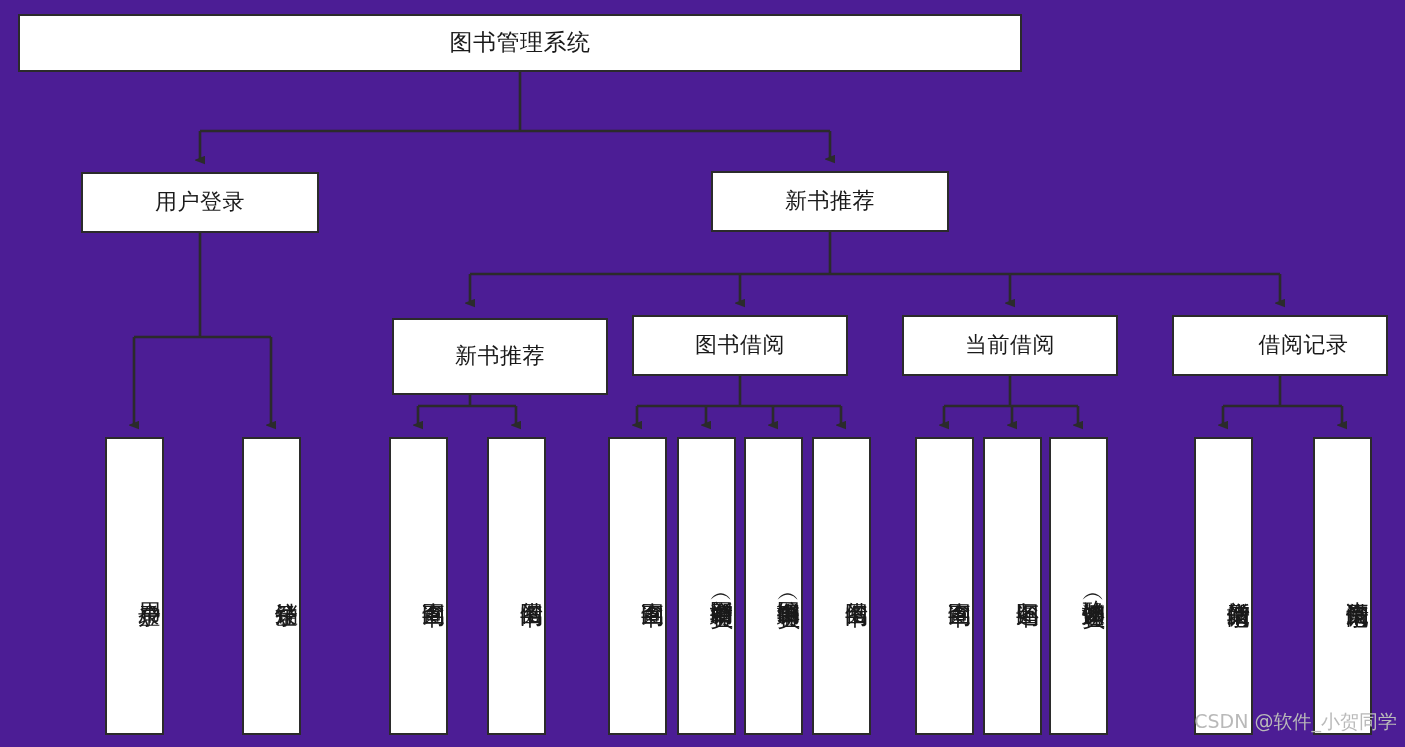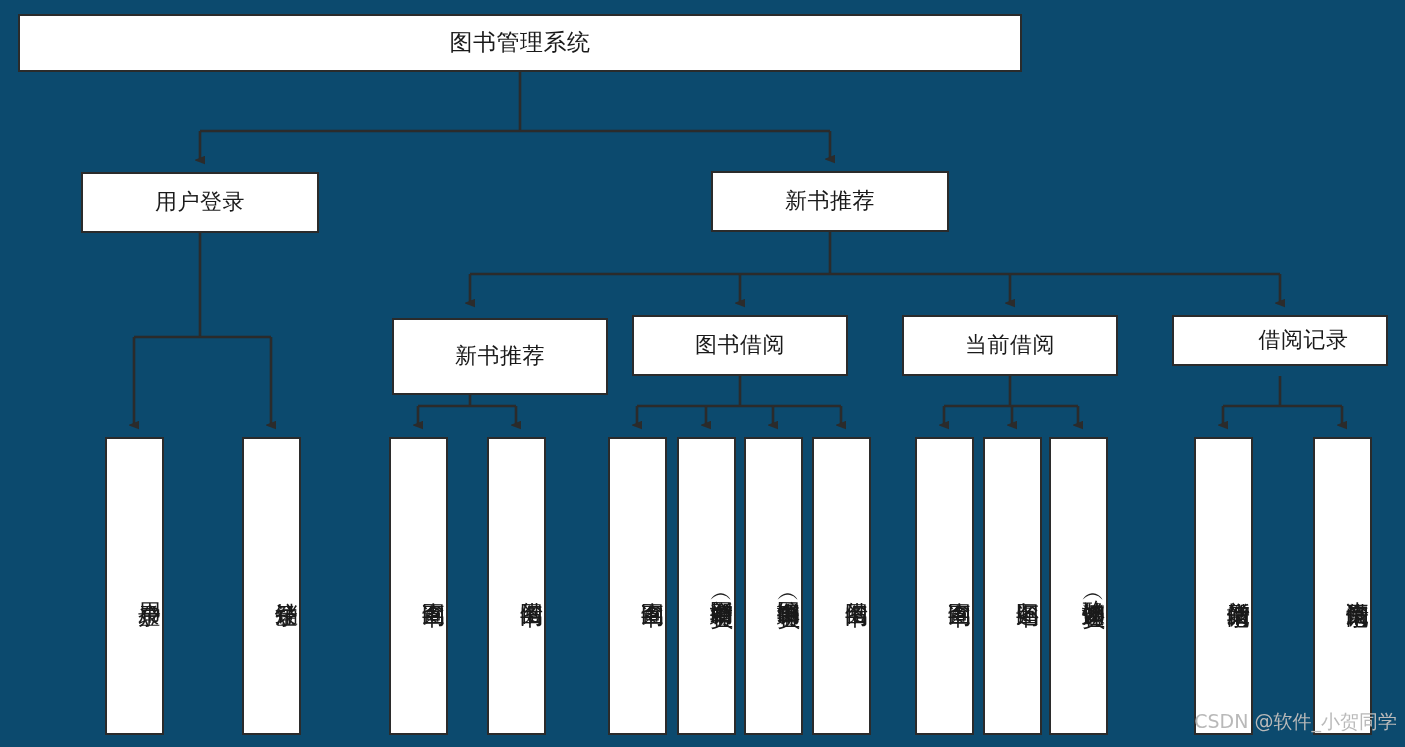"图书管理系统" #diagram-root { background: #0c4a6e -> #4c1d95 }
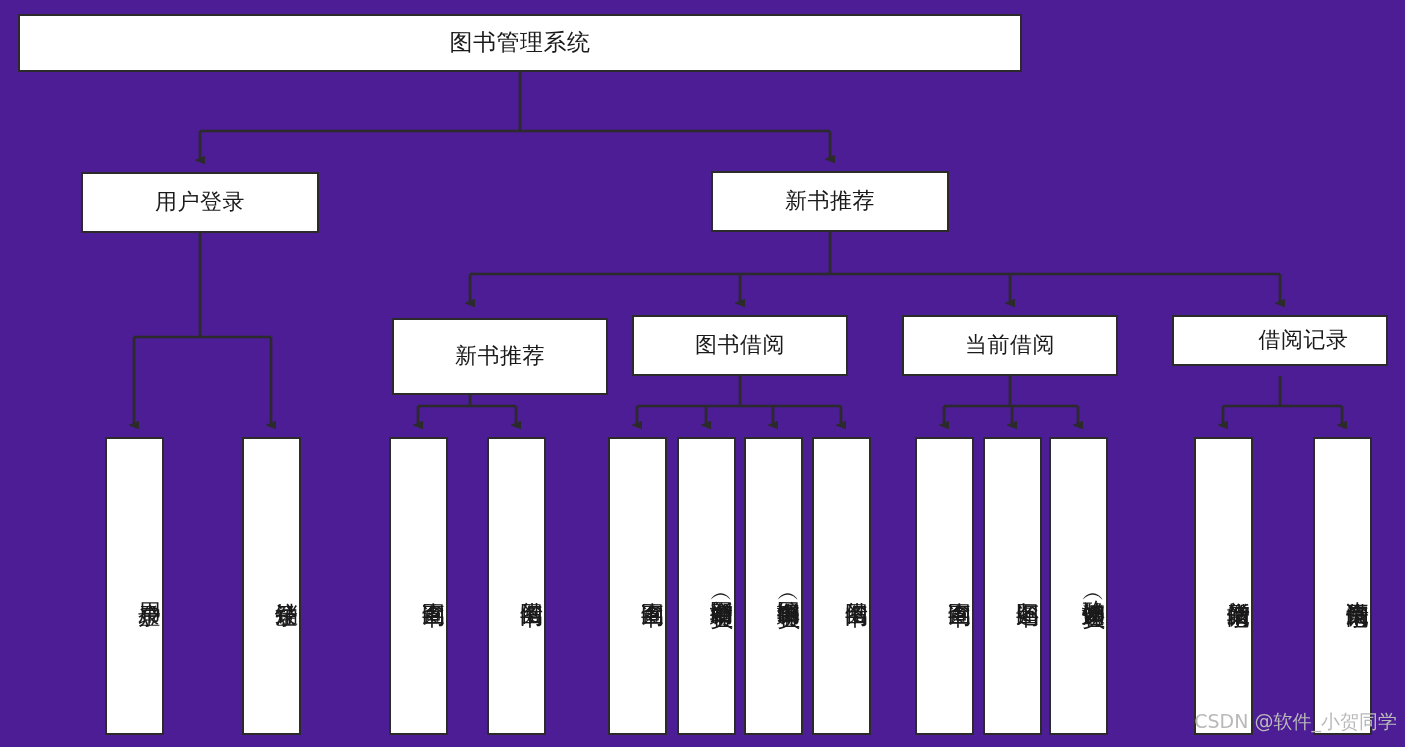"借阅记录" div.node { height: 51px -> 61px }
